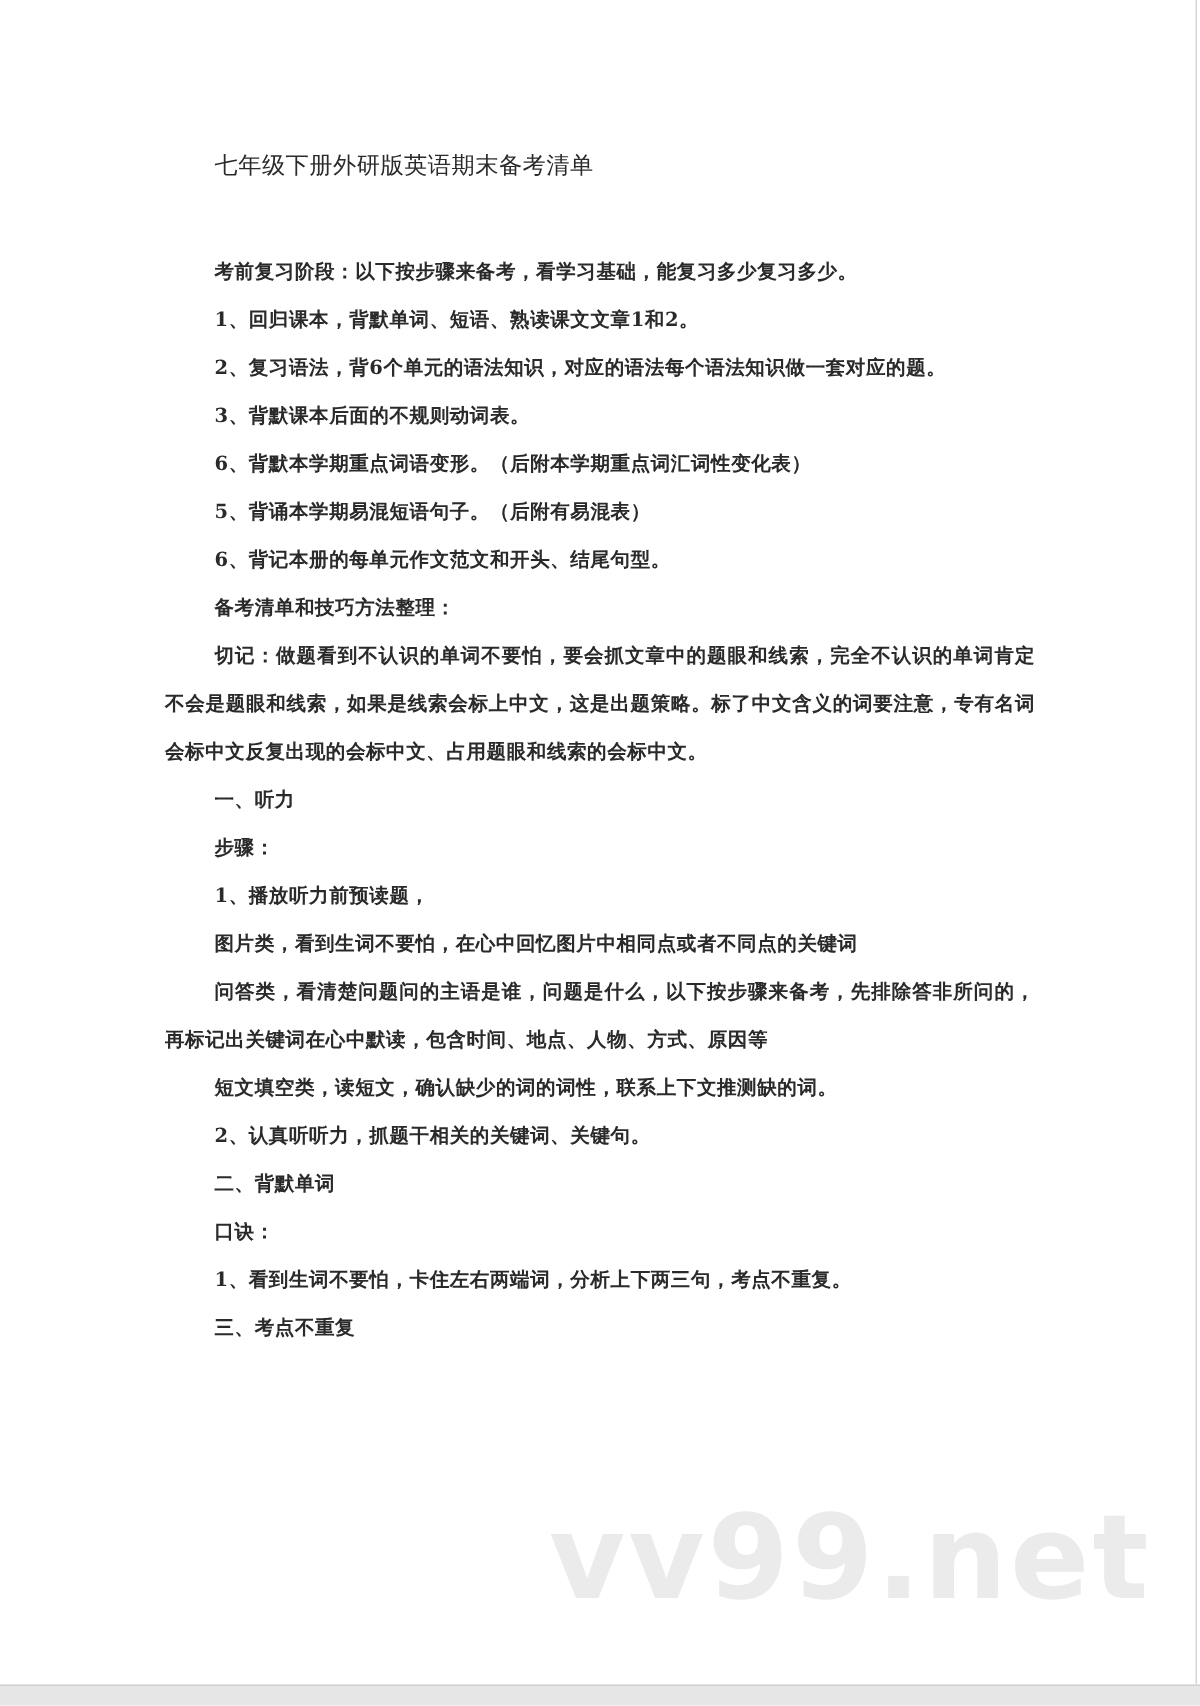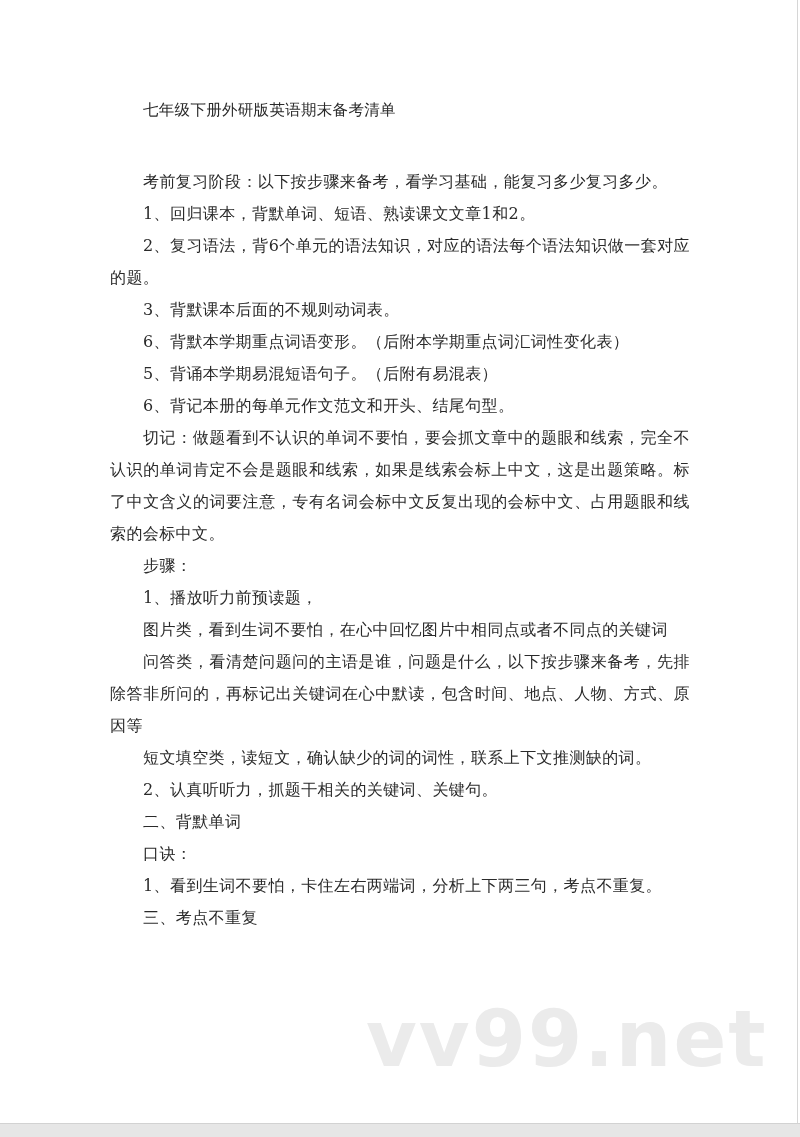"考前复习阶段：以下按步骤来备考，看学习基础，能复习多少复习多少。" p.para { font-size: 16px -> 13px; font-weight: none -> bold }
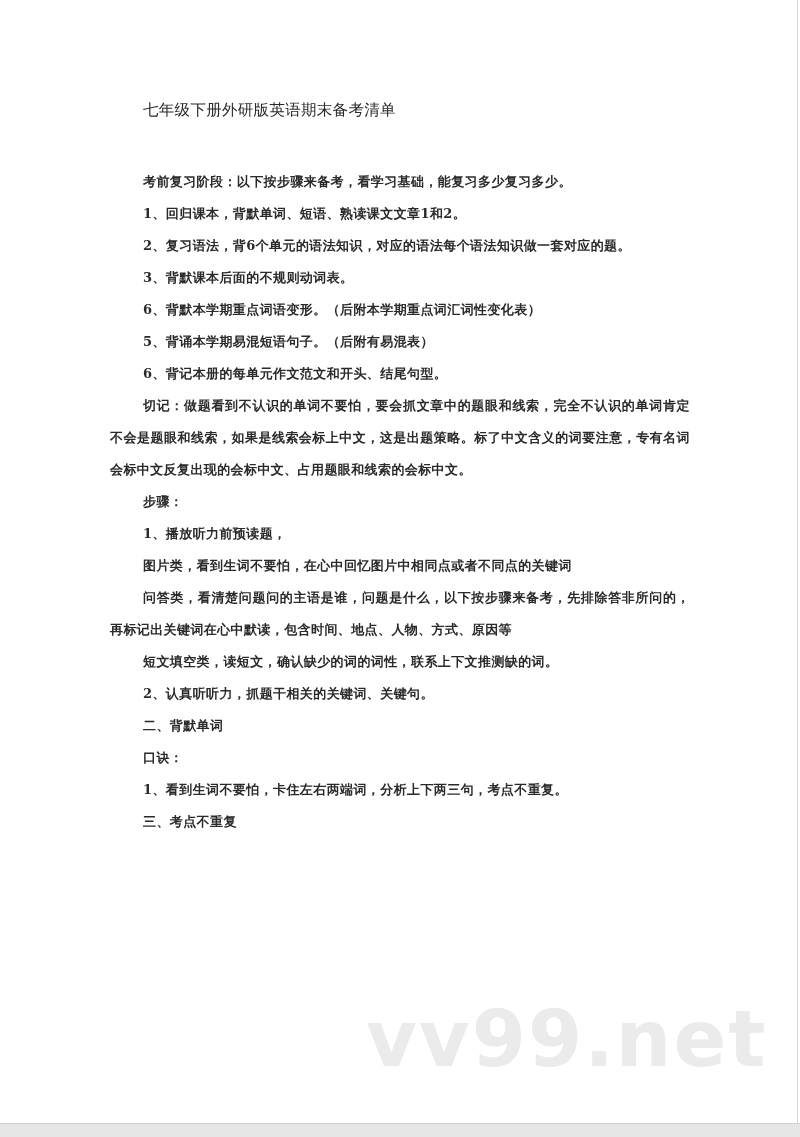"备考清单和技巧方法整理：" p.para { html: none -> <p>备考清单和技巧方法整理：</p> }
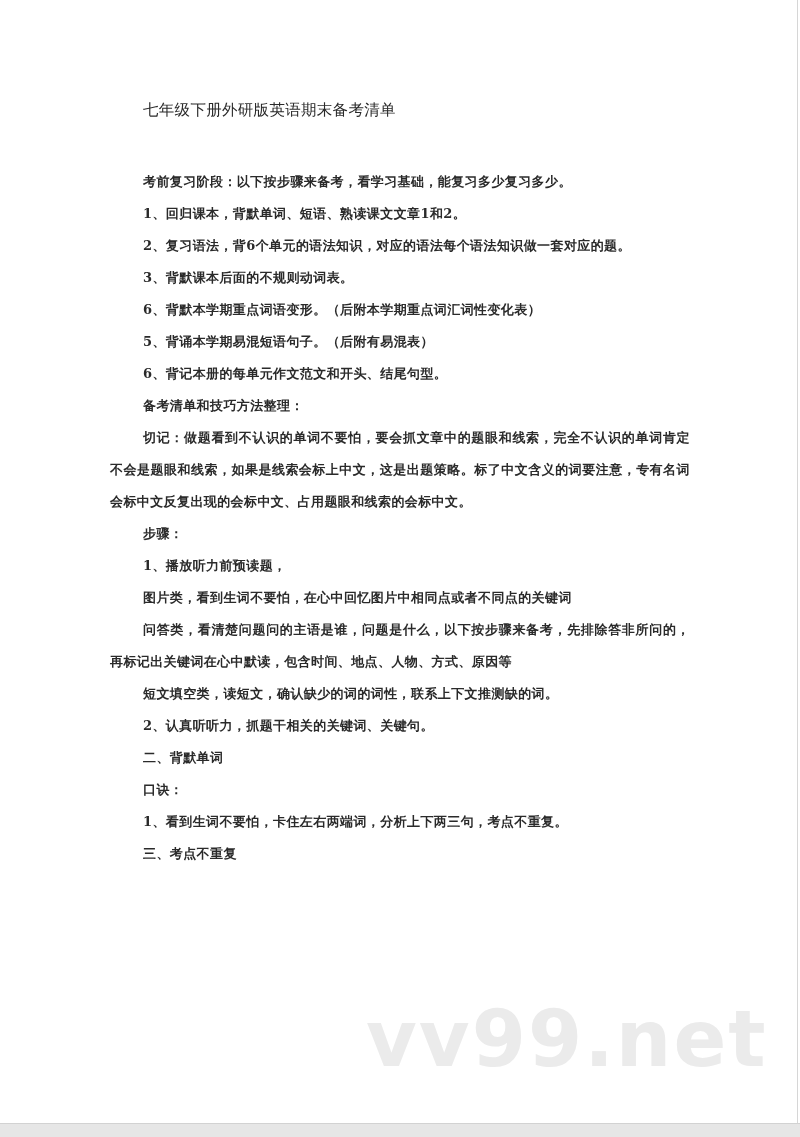"一、听力" p.para { html: none -> <p>一、听力</p> }
